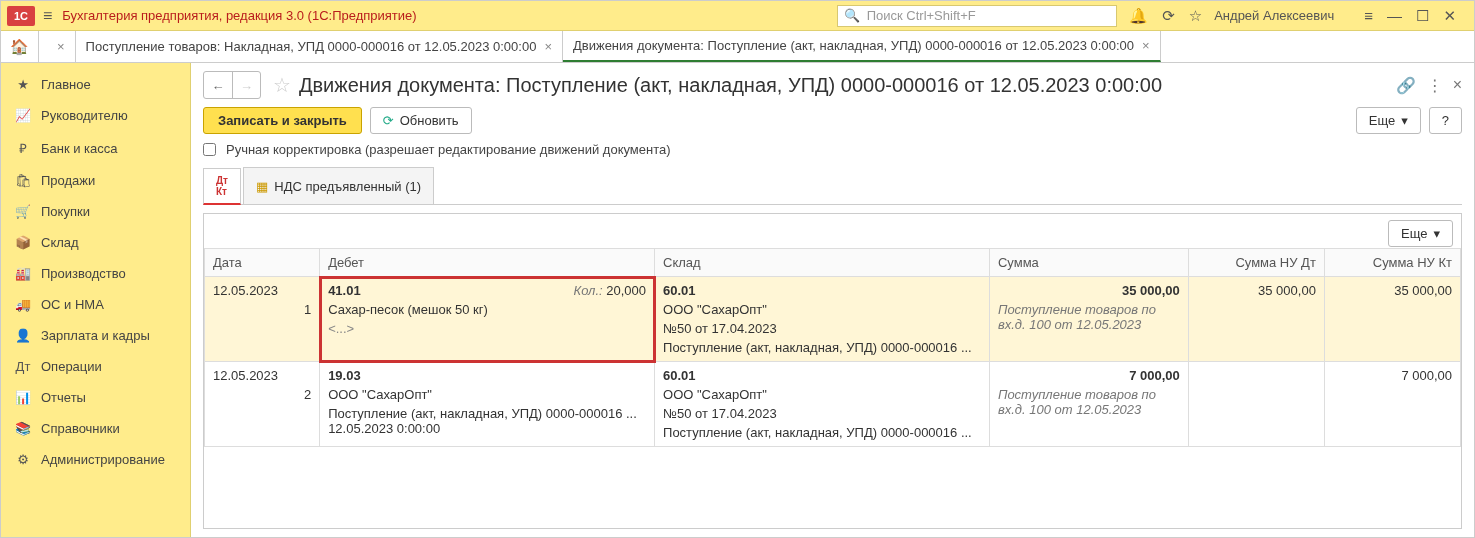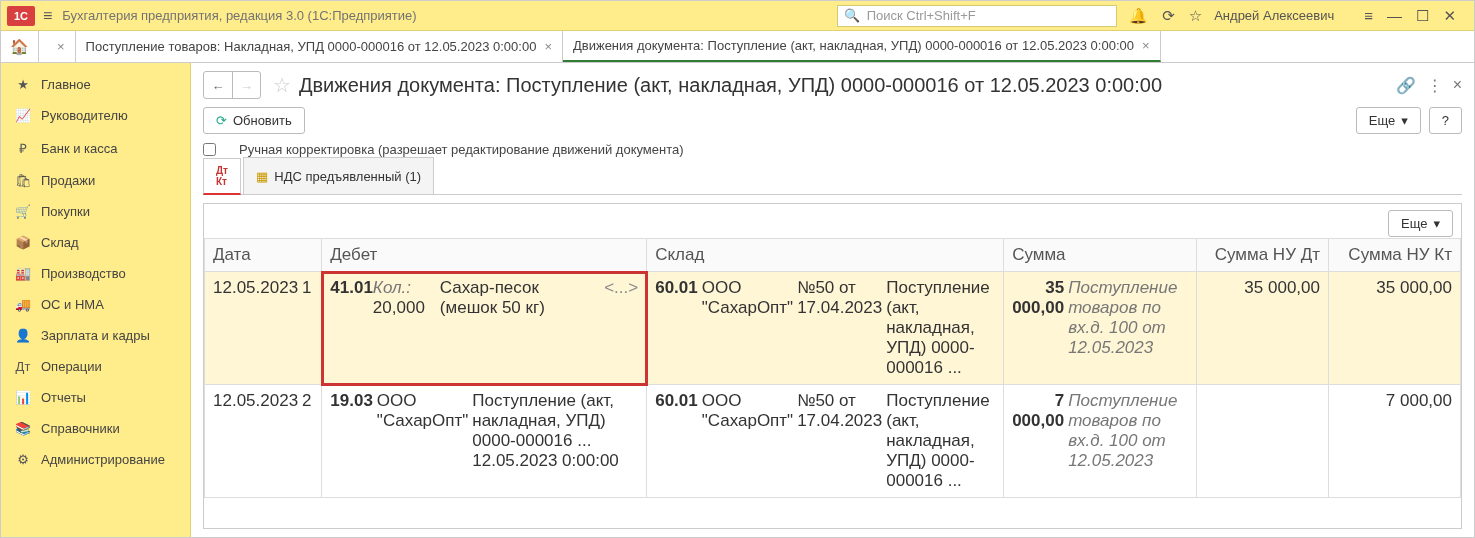"Бухгалтерия предприятия, редакция 3.0" .title-text { color: #737373 -> #b91c1c }
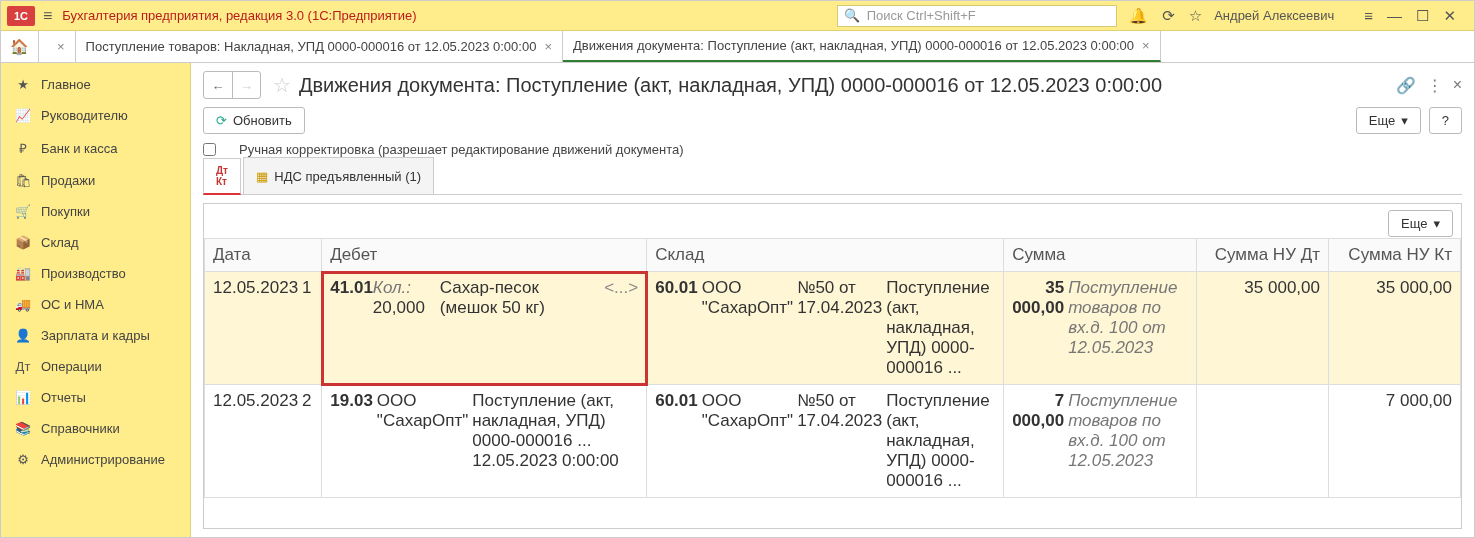"Записать и закрыть" button.btn-yellow { html: none -> <button>Записать и закрыть</button> }
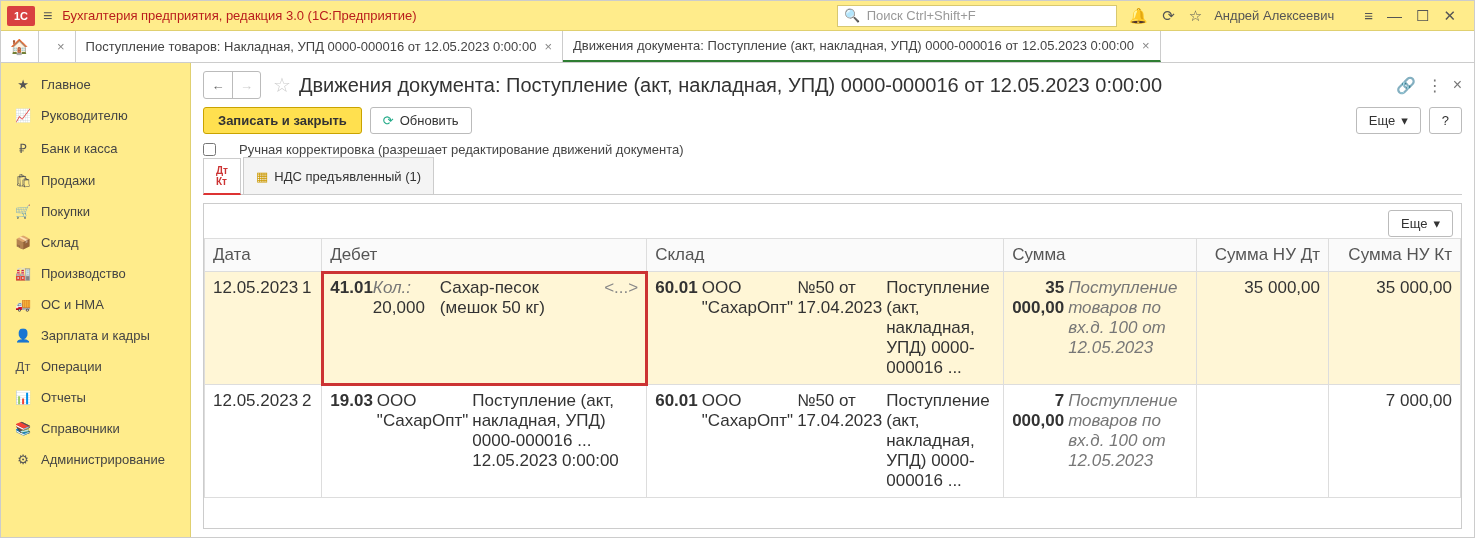"Ручная корректировка (разрешает" .checkbox-row { gap: 23px -> 10px; margin-bottom: none -> 10px }
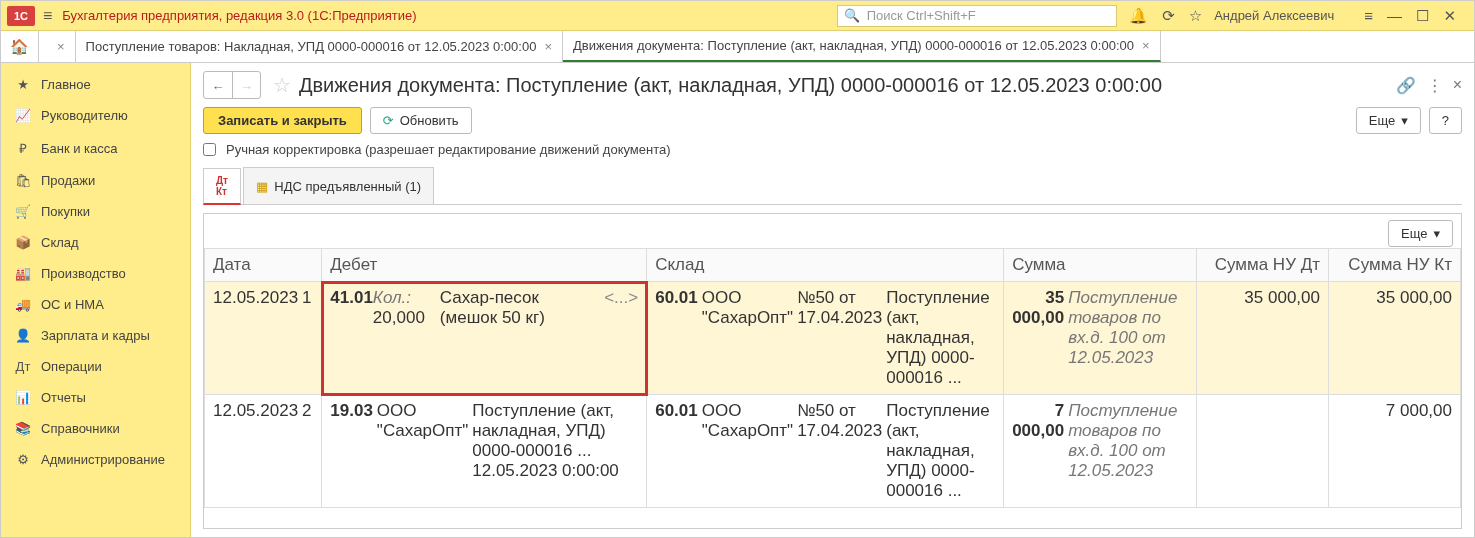"Дата" th, td { font-size: 17px -> 13px }
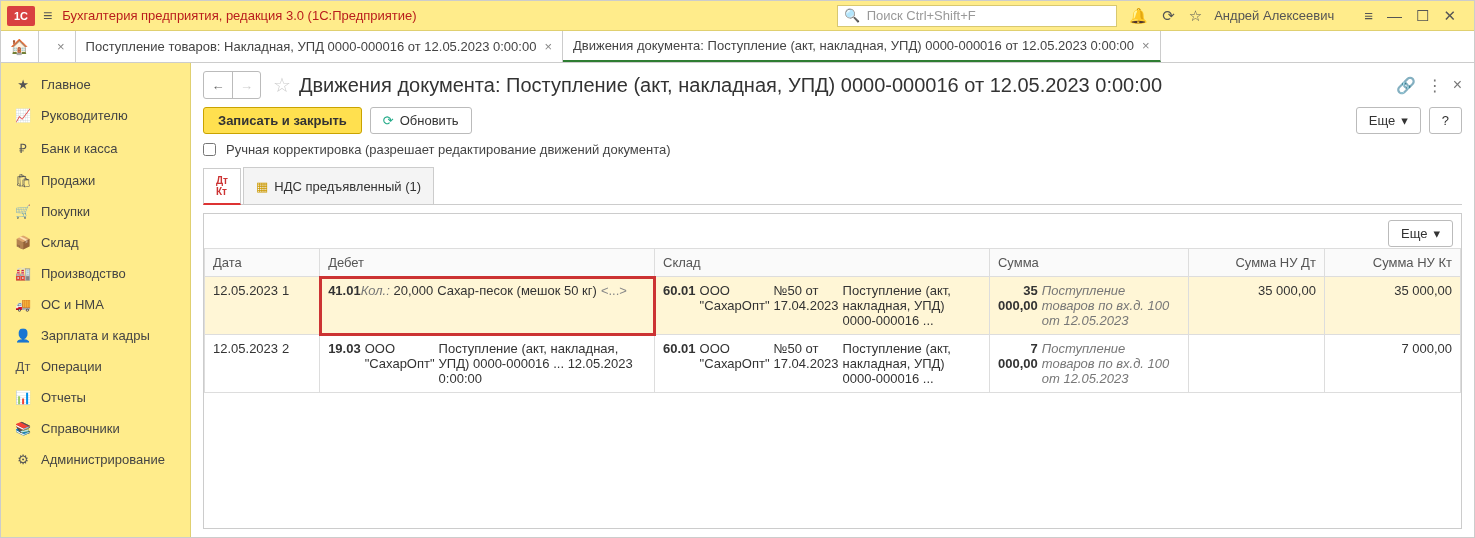"12.05.2023" .stack { flex-direction: none -> column }
